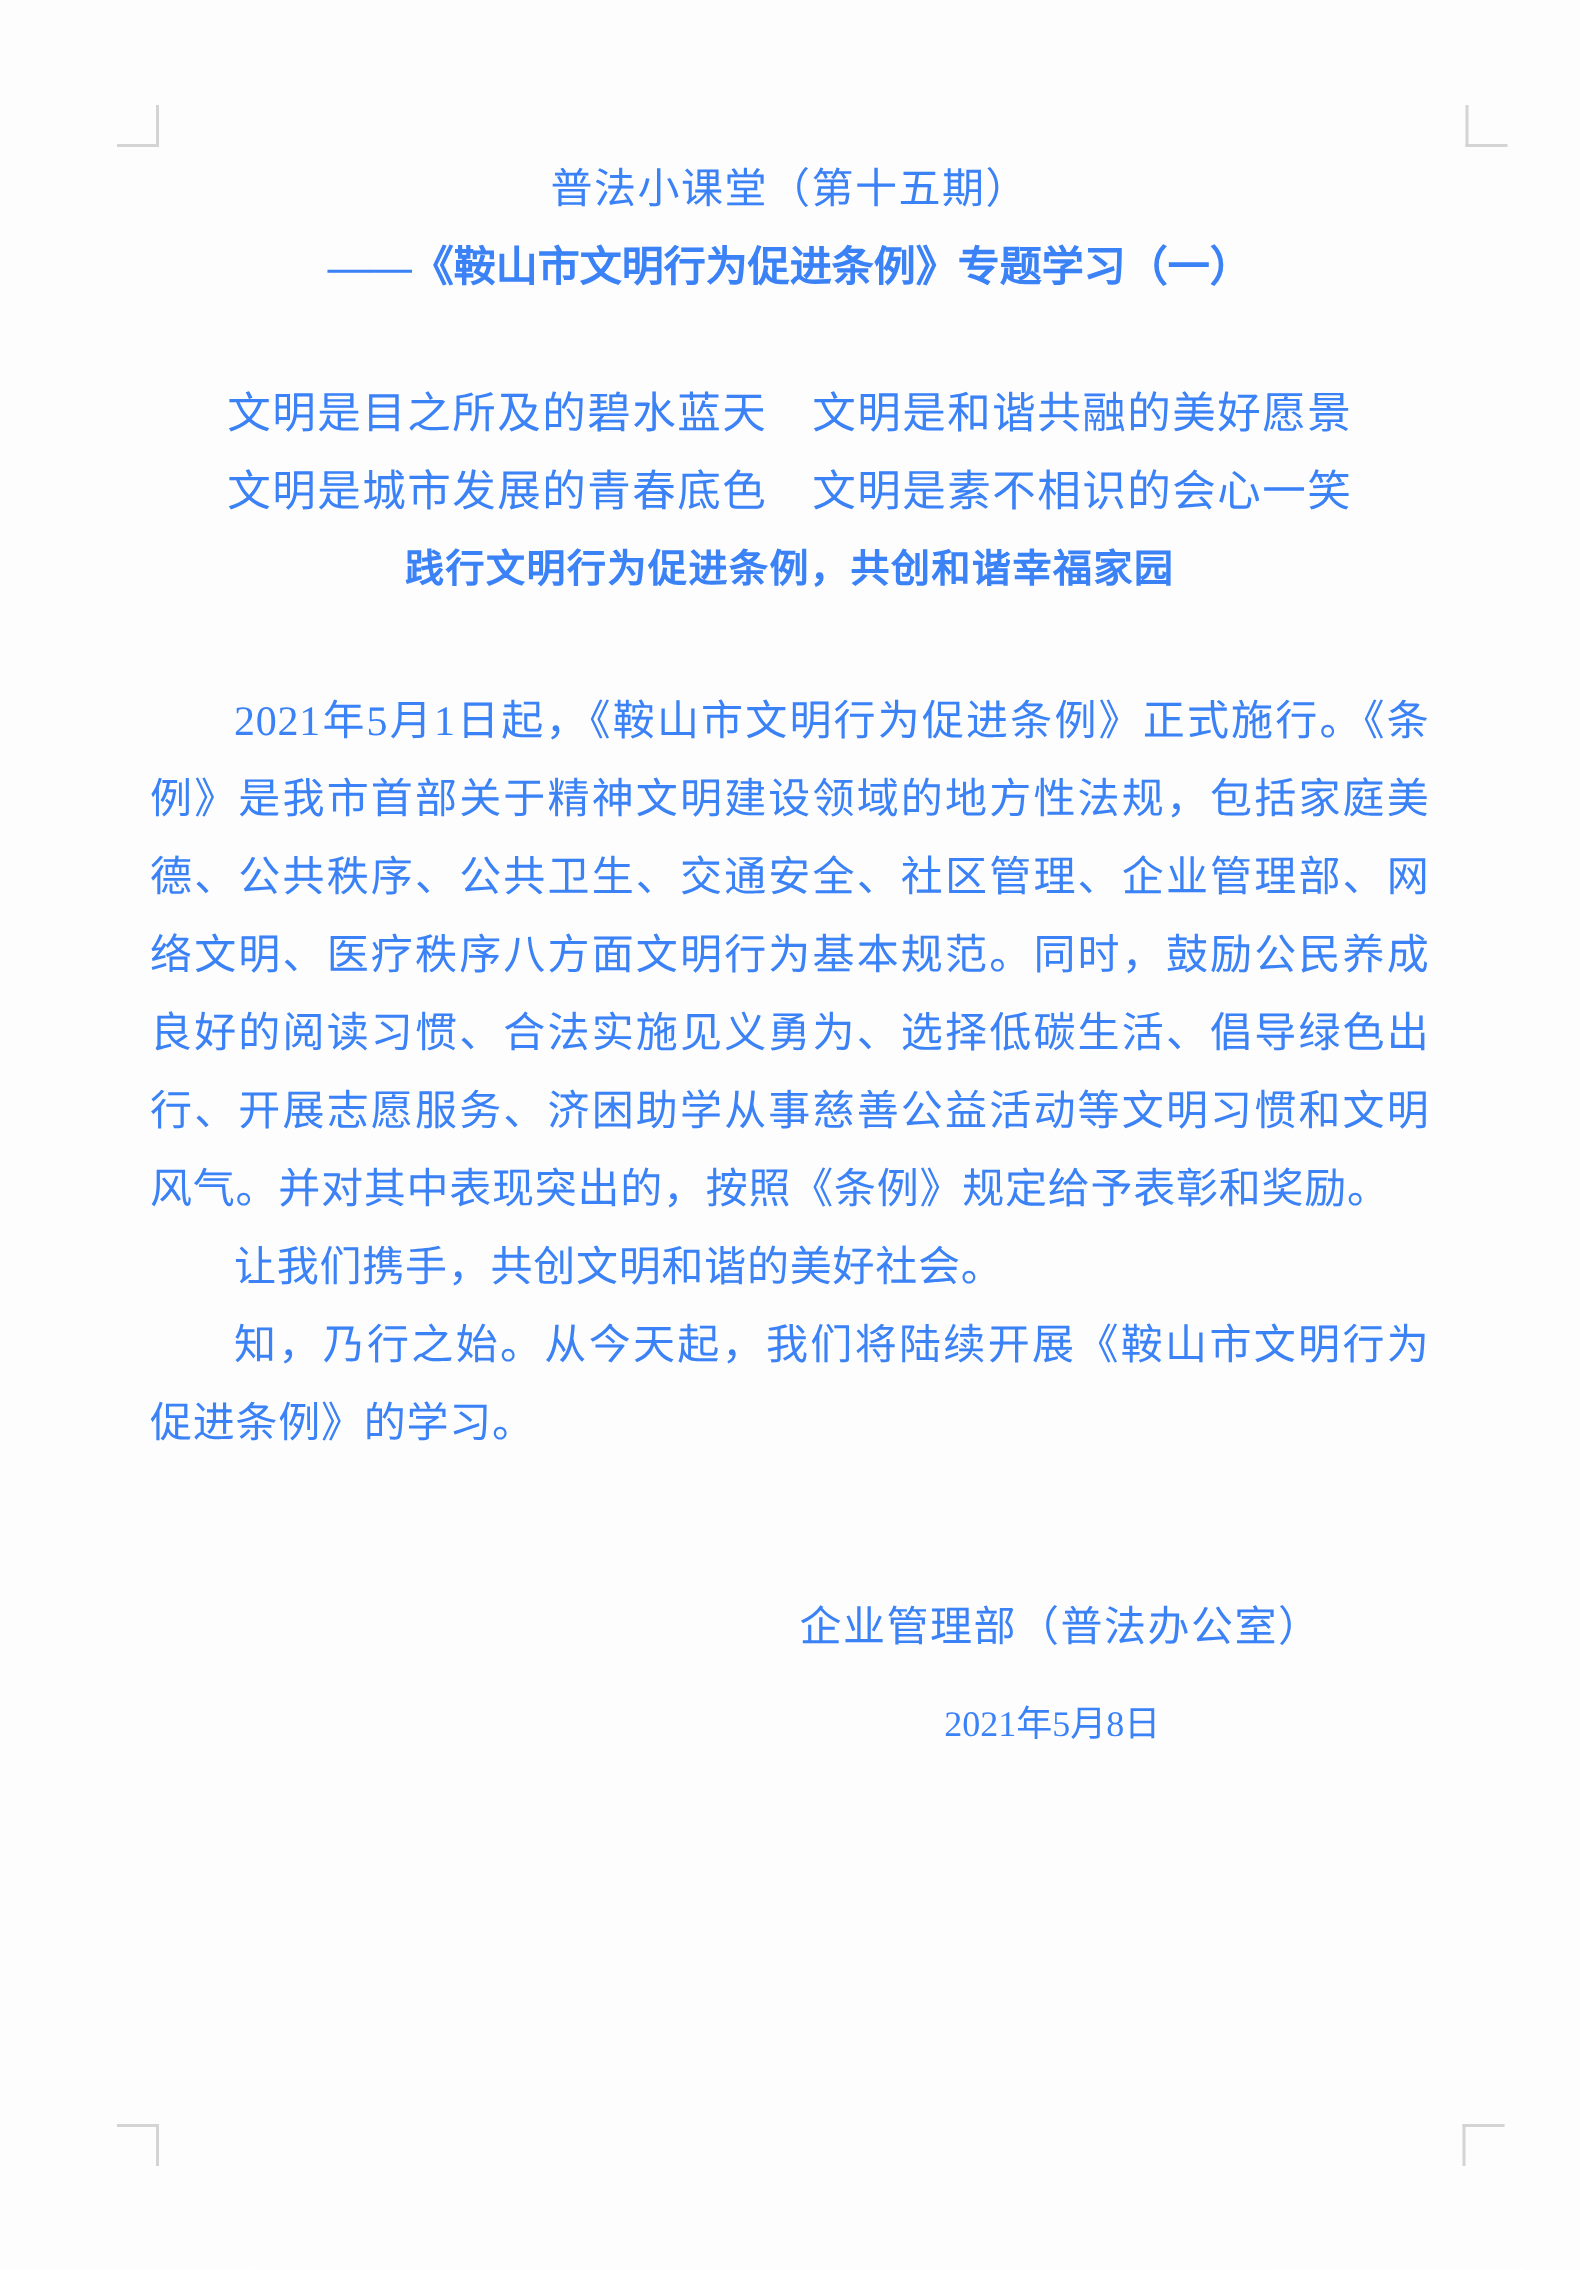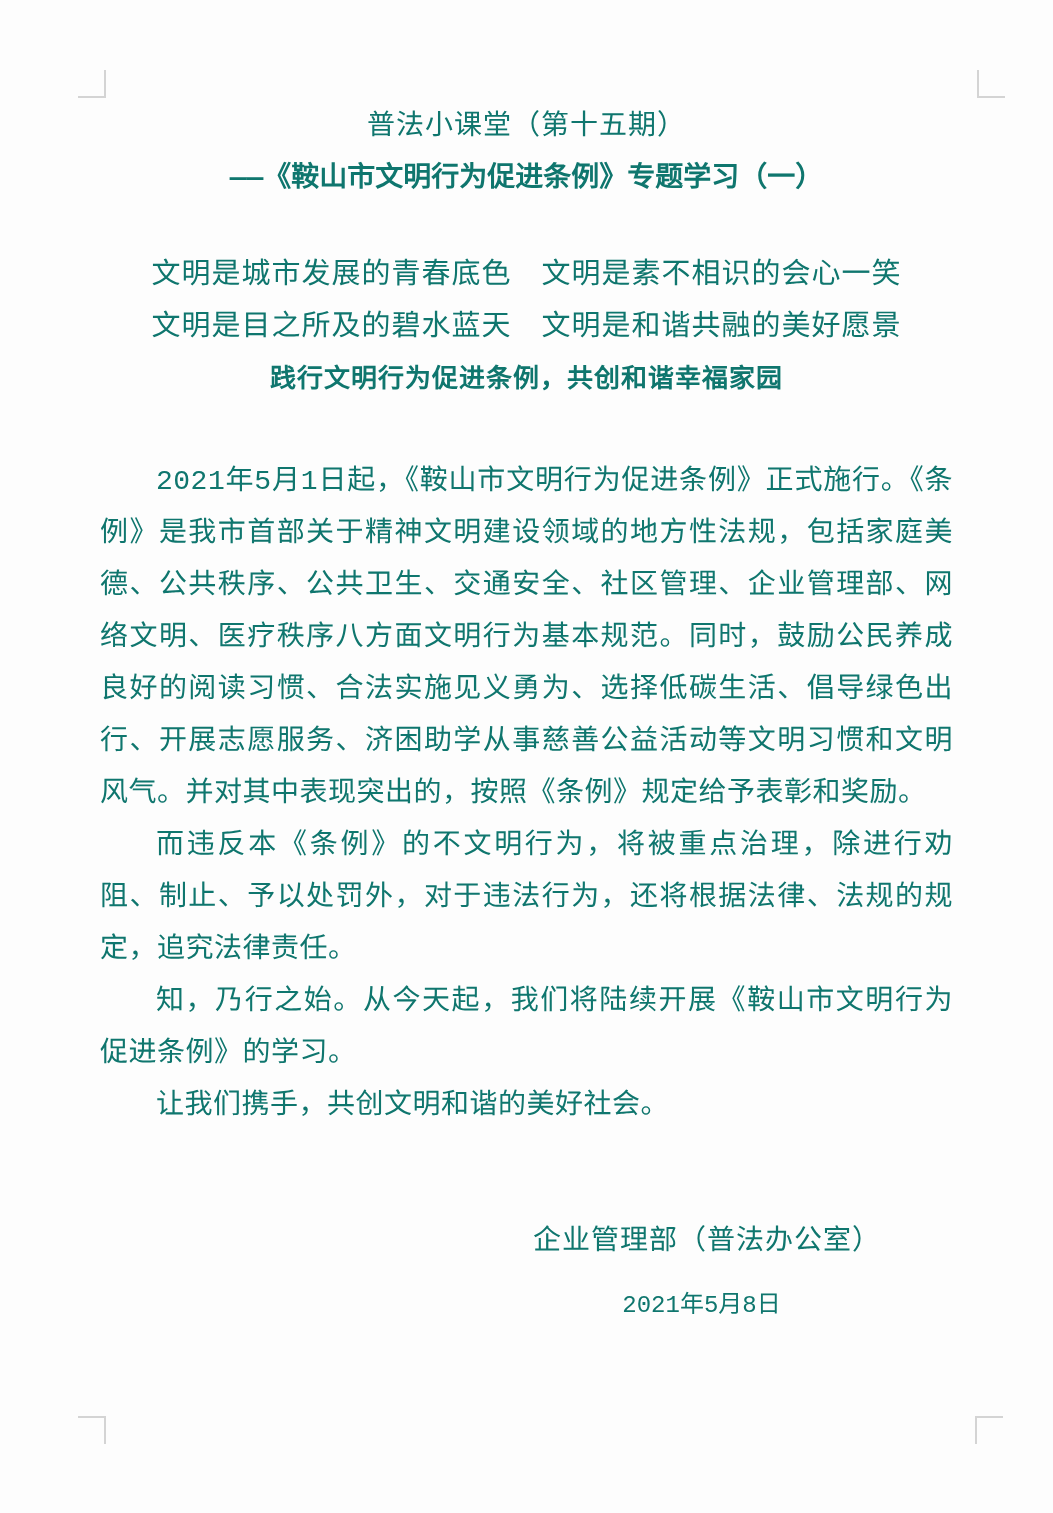"普法小课堂（第十五期）" .page { color: #0f766e -> #3b82f6; font-family: Liberation Mono, monospace -> Liberation Serif, serif }
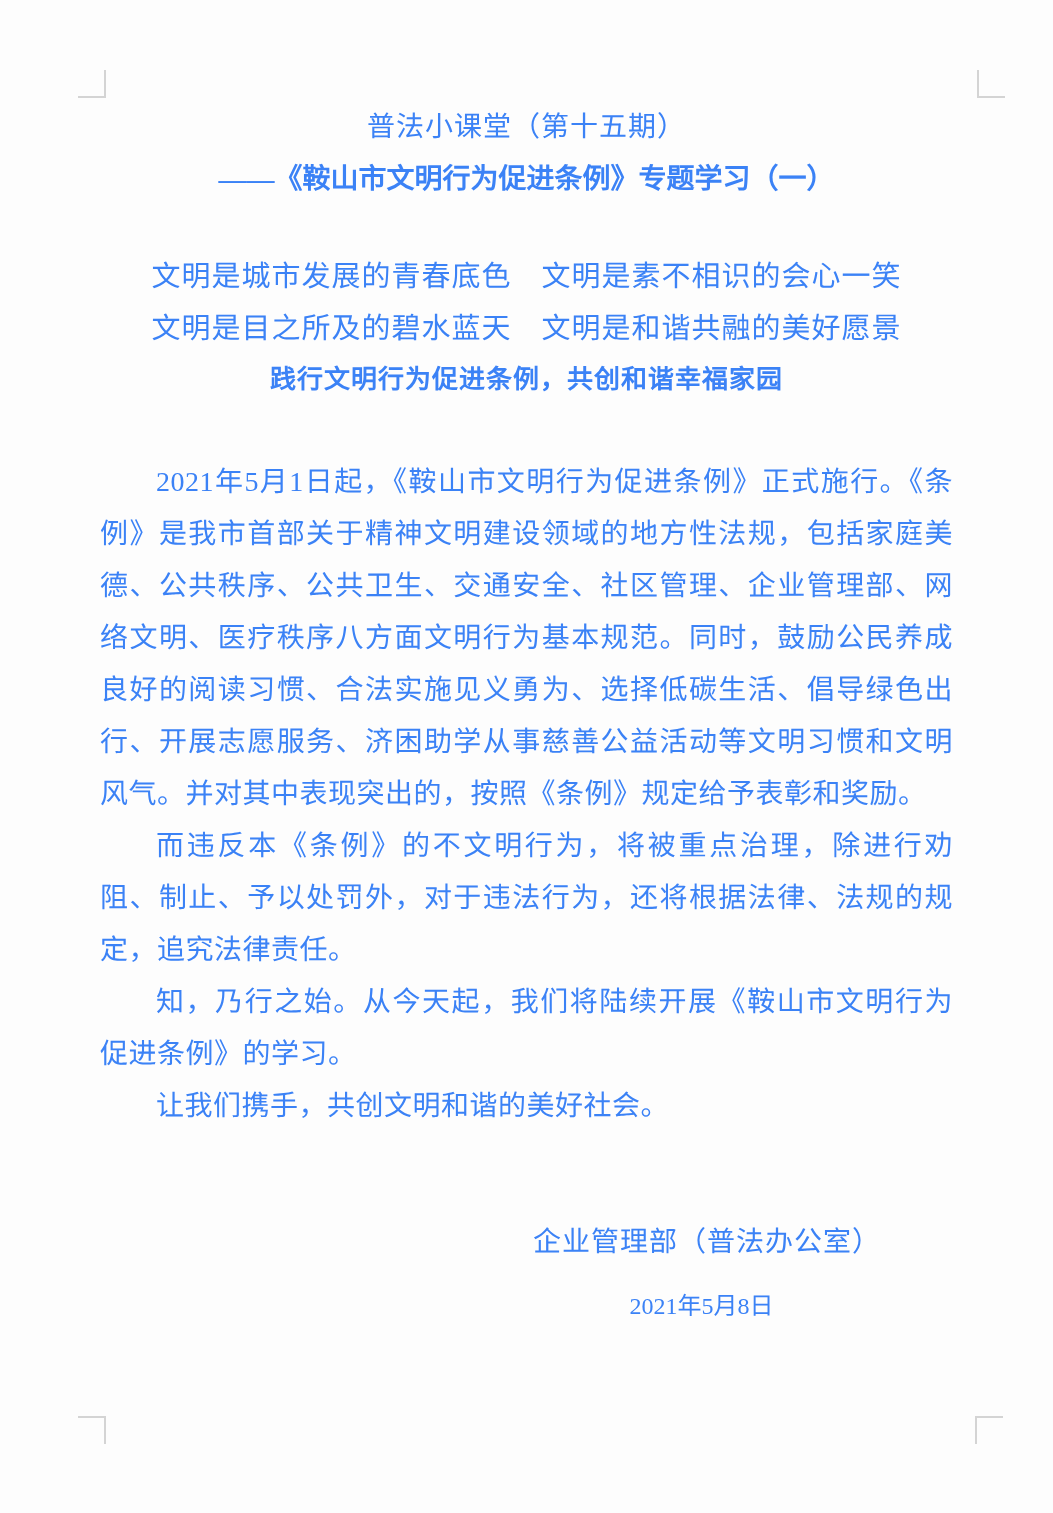"文明是城市发展的青春底色 文明是素不相识的会心一笑" div.poem-line { order: before "文明是目之所及的碧水蓝天 文明是和谐共融的美好愿景" -> after "文明是目之所及的碧水蓝天 文明是和谐共融的美好愿景" }
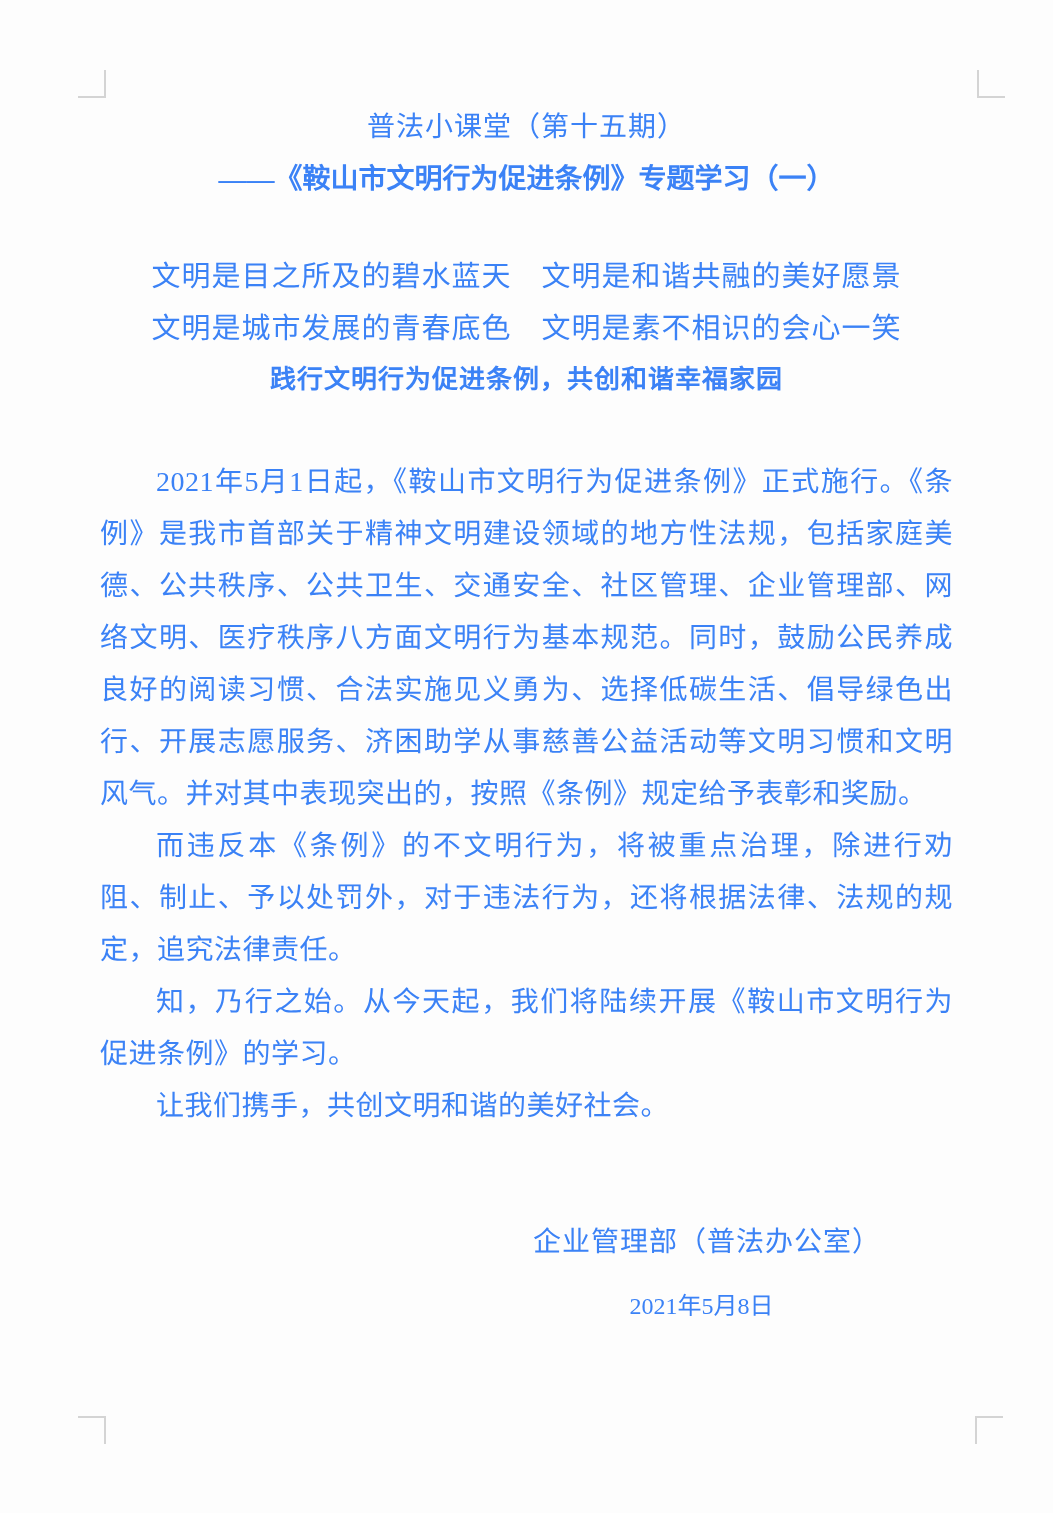"而违反本《条例》的不文明行为，将被重点治理，除进行劝阻、制止、予以处罚外，对于违" p { html: <p>而违反本《条例》的不文明行为，将被重点治理，除进行劝阻、制止、予以处罚外，对于违法行为，还将根据法律、法规的规定，追究法律责任。</p> -> none }
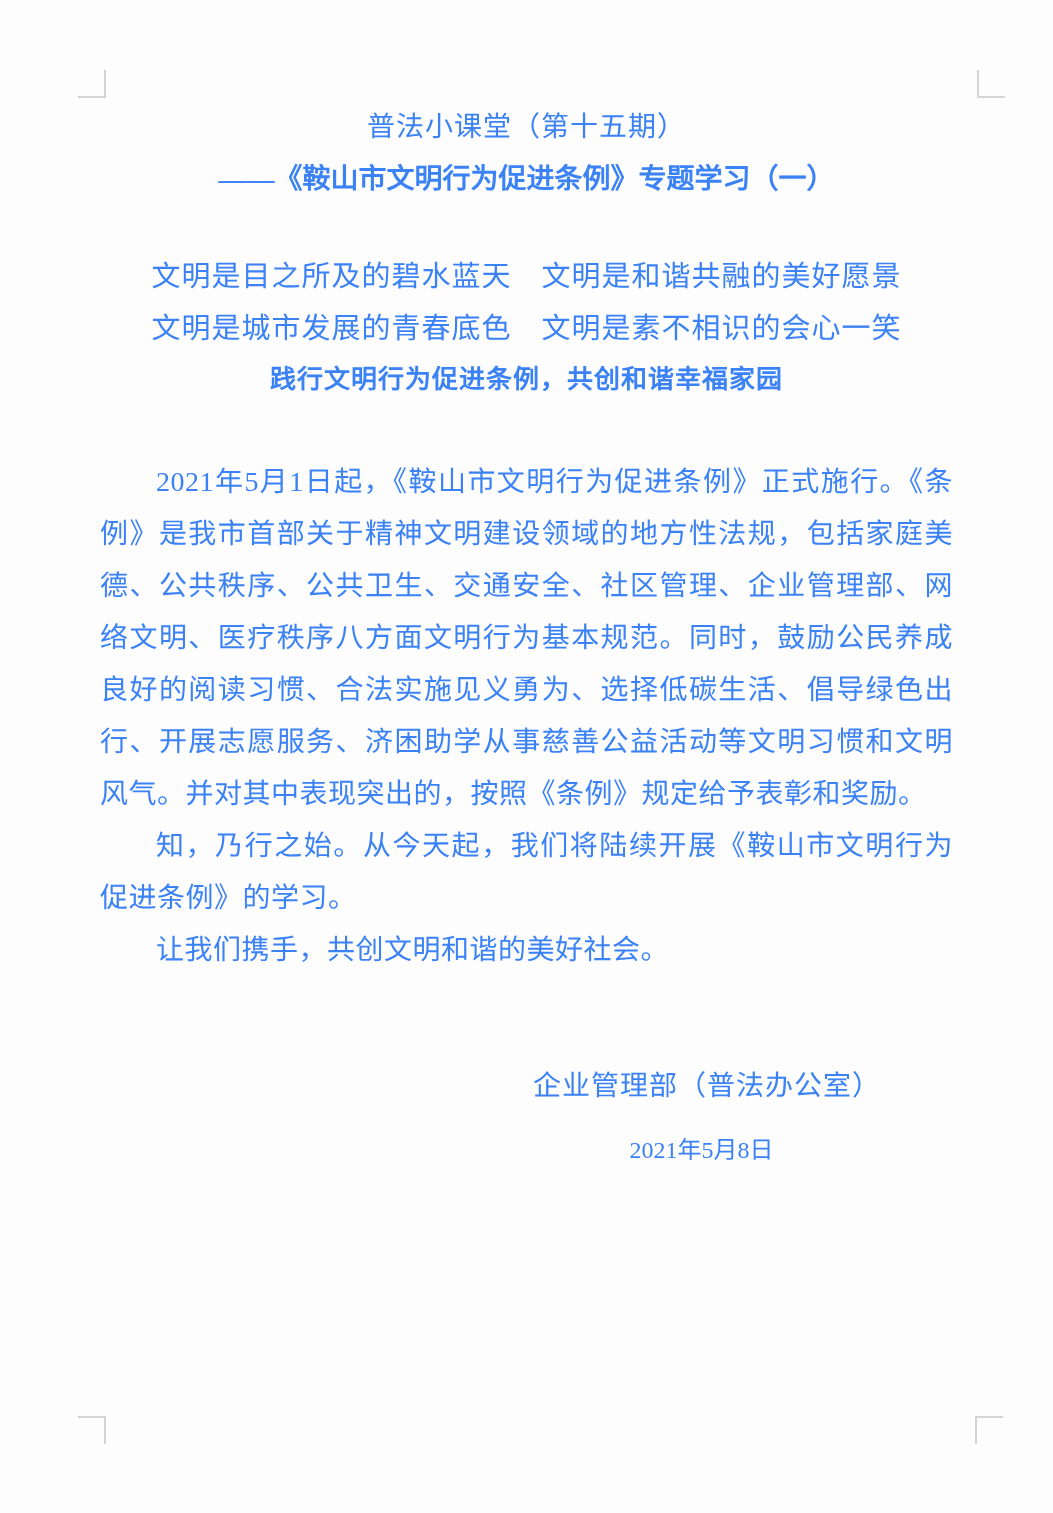"知，乃行之始。从今天起，我们将陆续开展《鞍山市文明行为促进条例》的学习。" p { order: before "让我们携手，共创文明和谐的美好社会。" -> after "让我们携手，共创文明和谐的美好社会。" }
